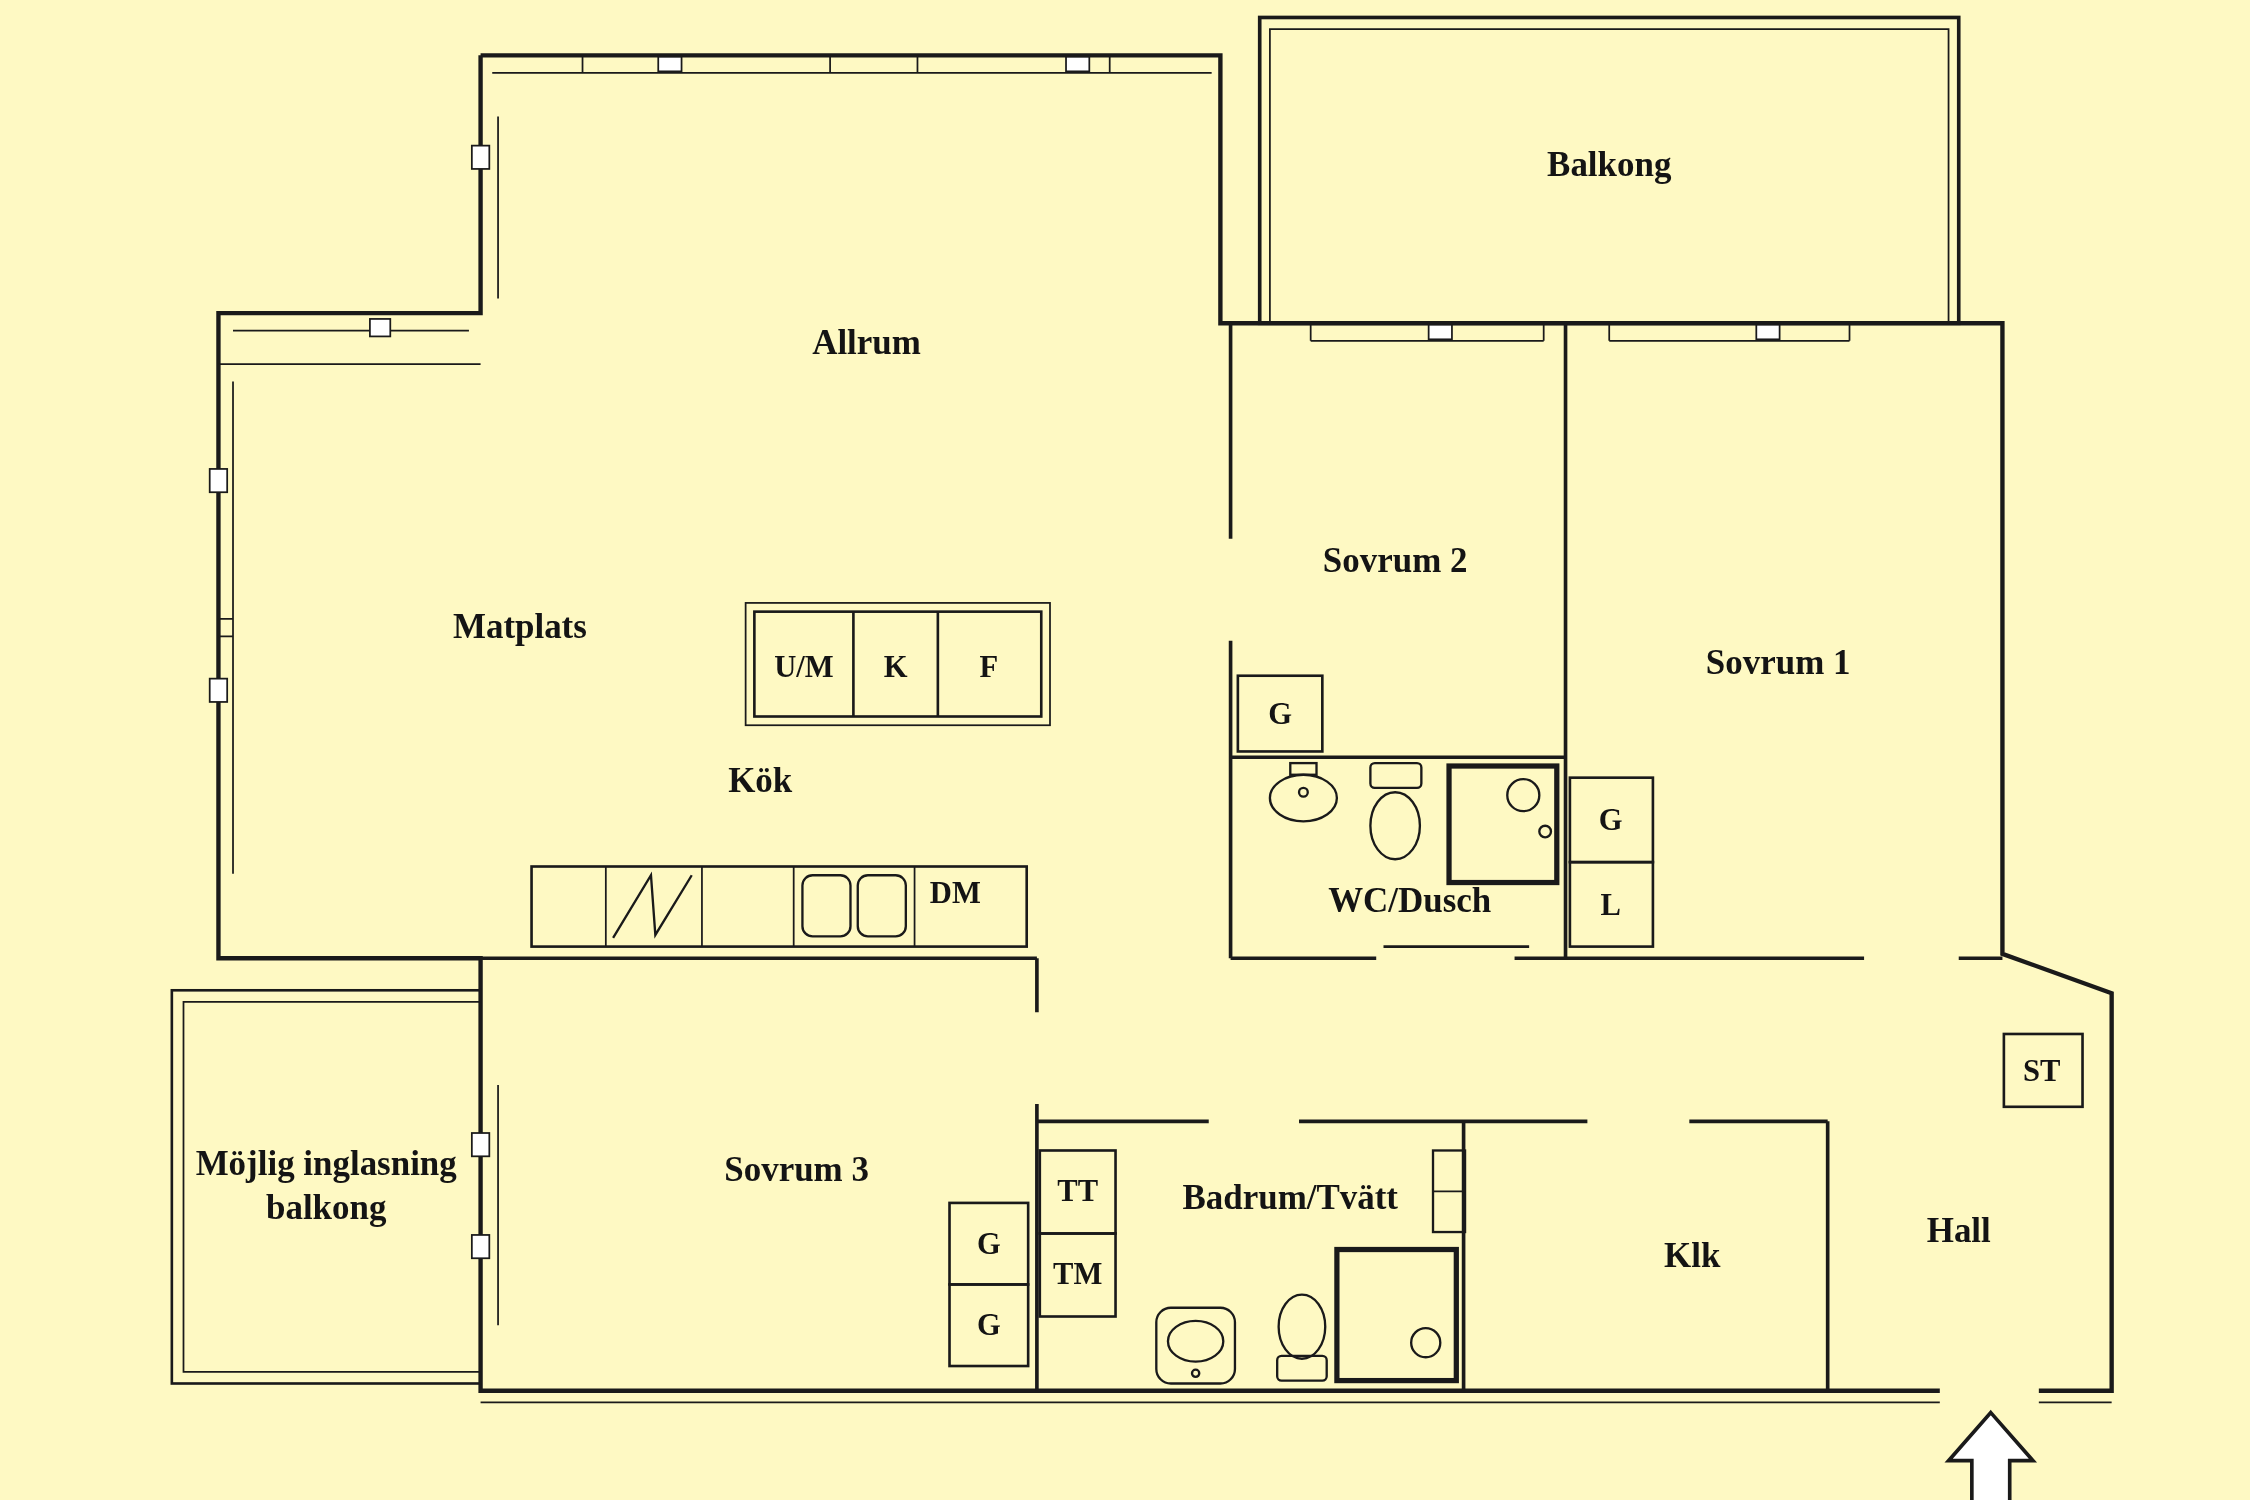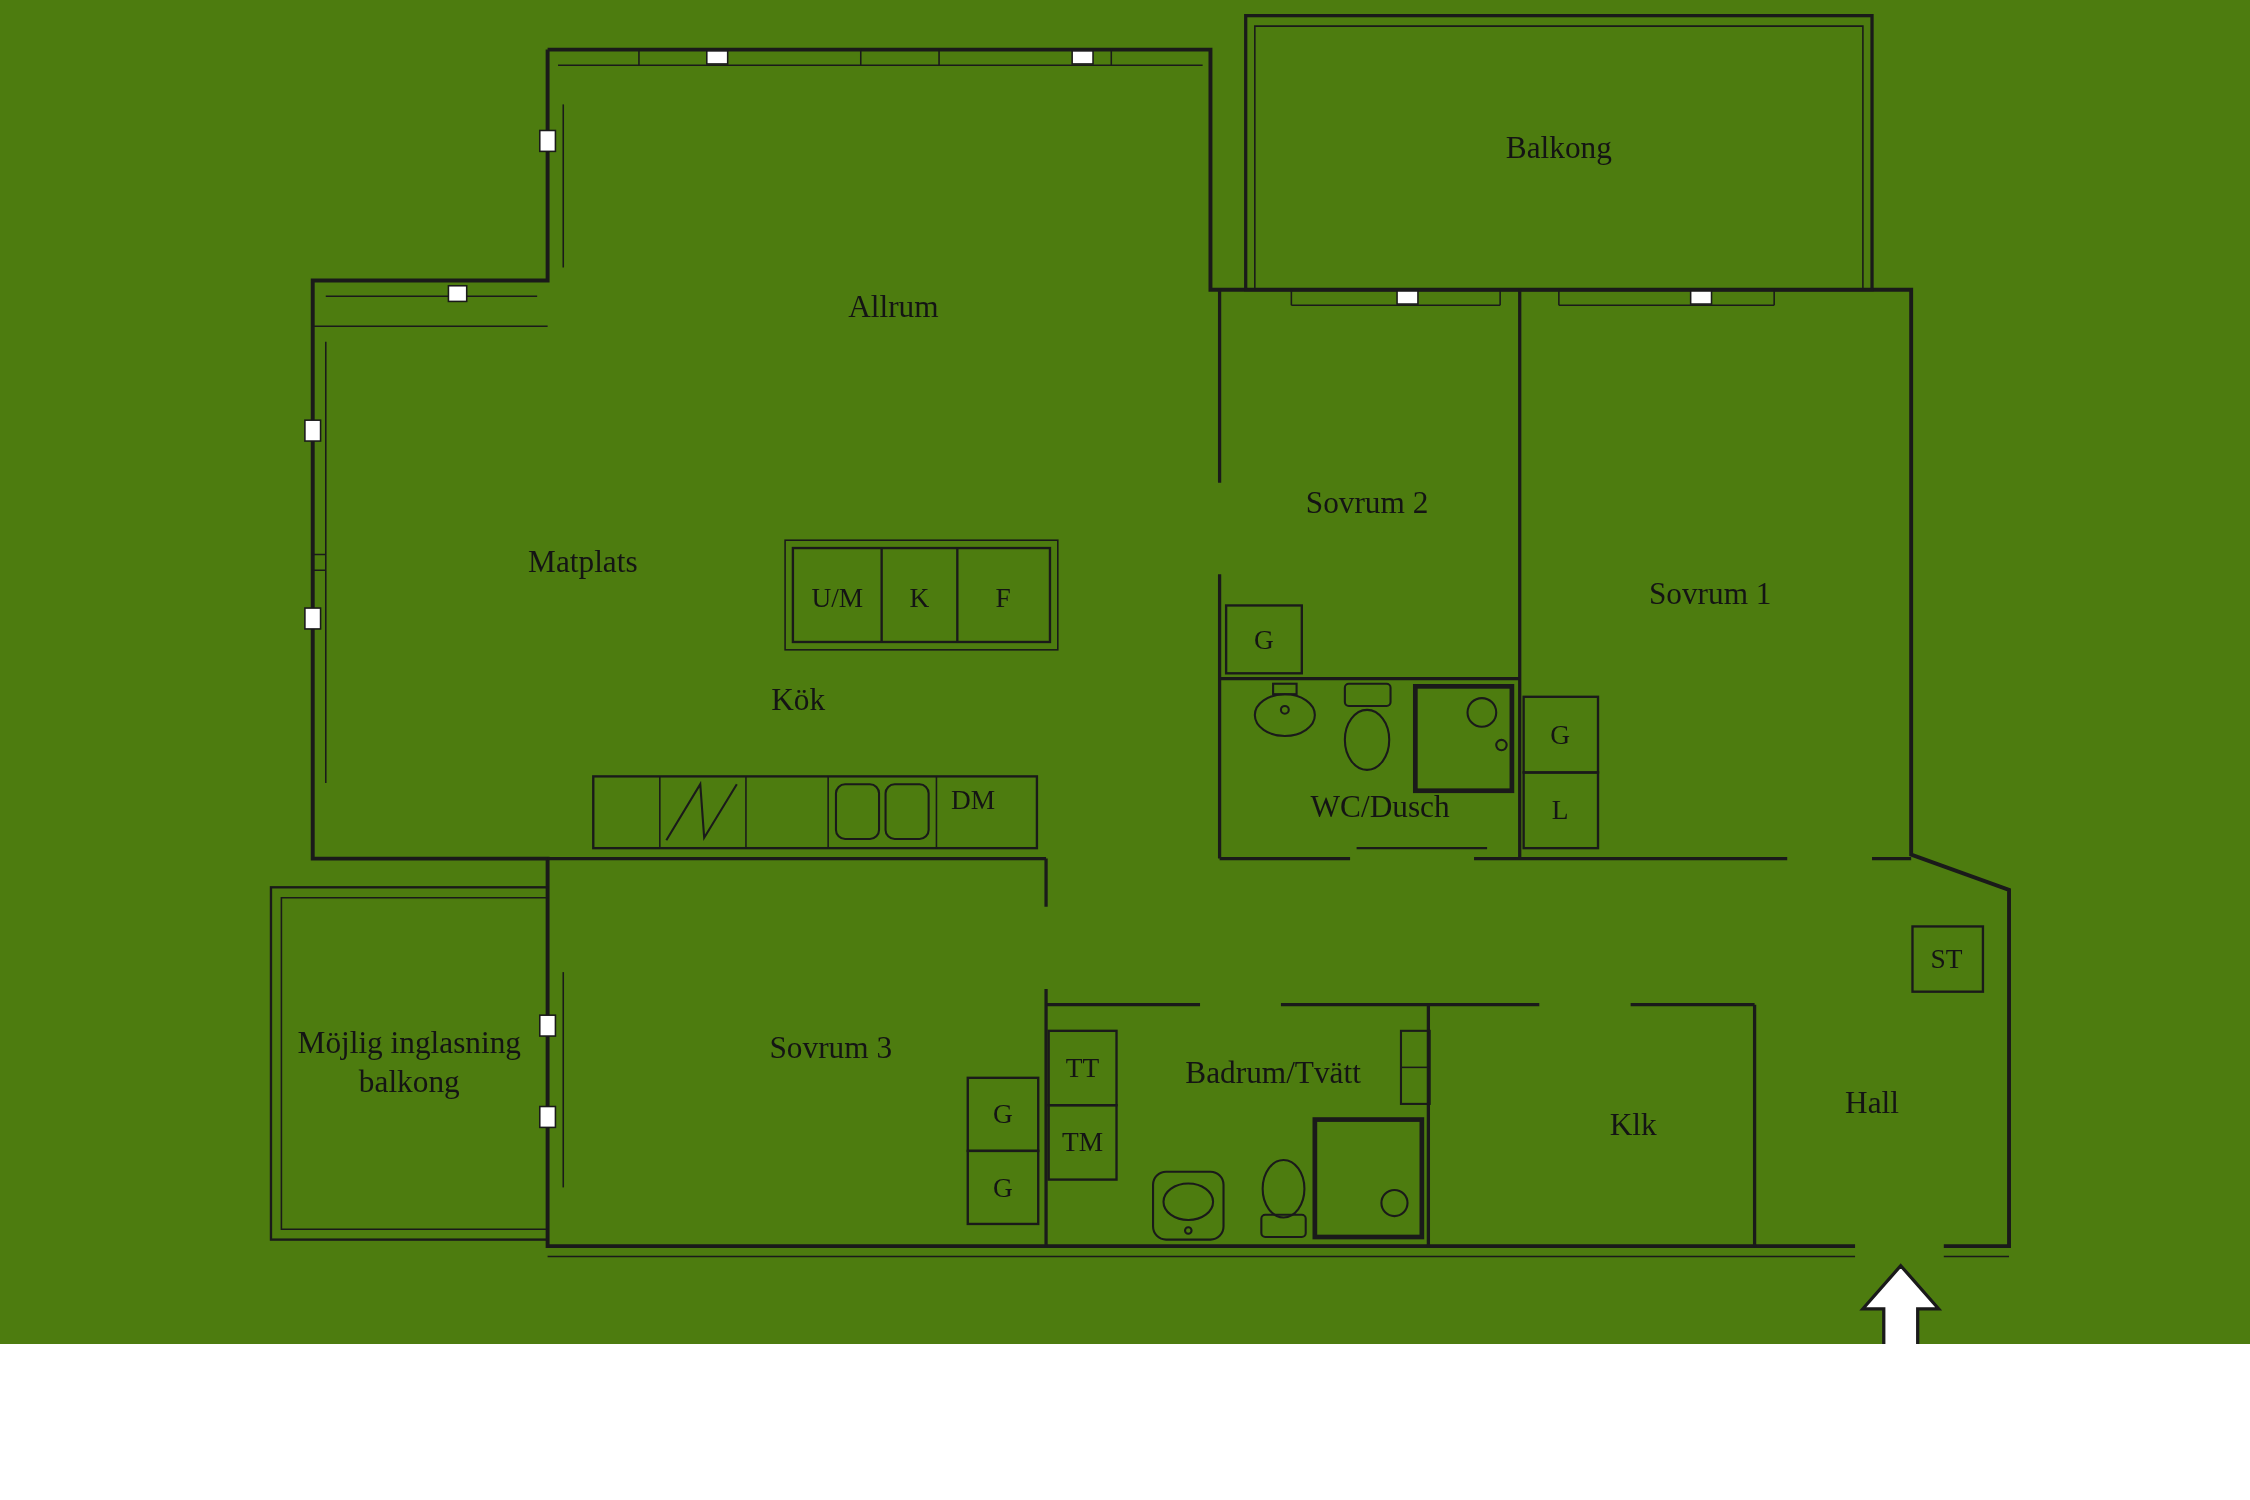"Balkong" .stage { background: #4d7c0f -> #fef9c3; font-weight: none -> bold; height: 1344px -> 1500px }
